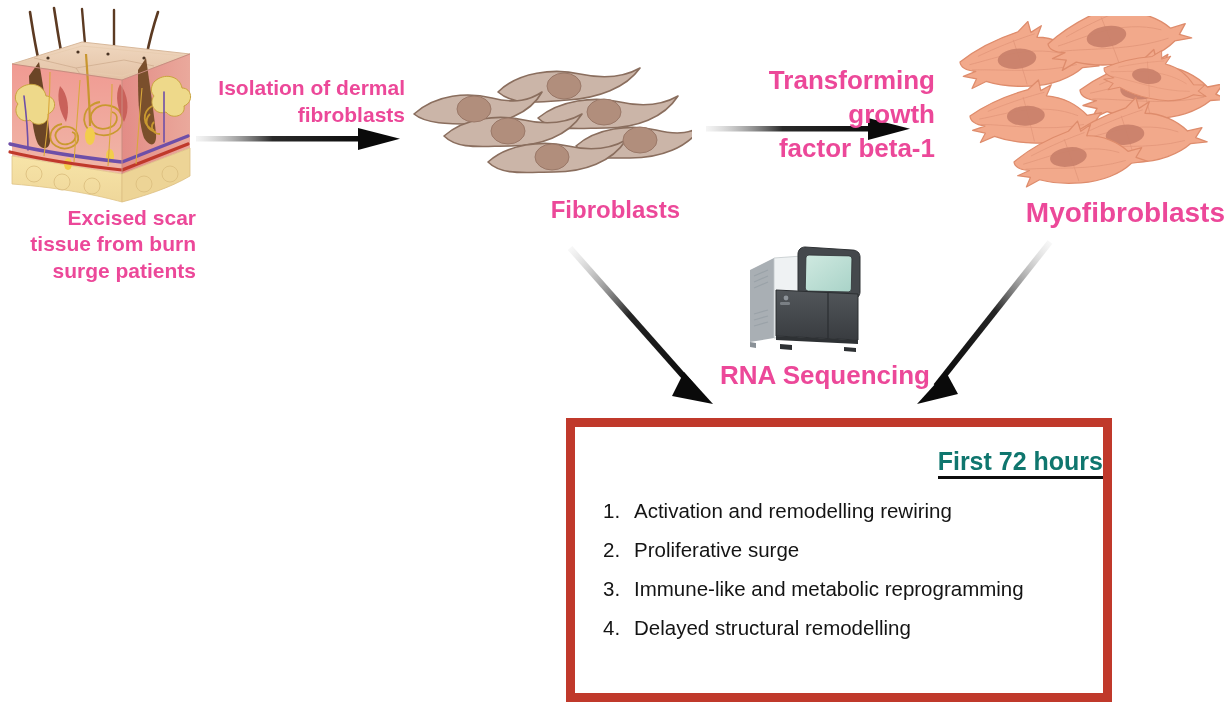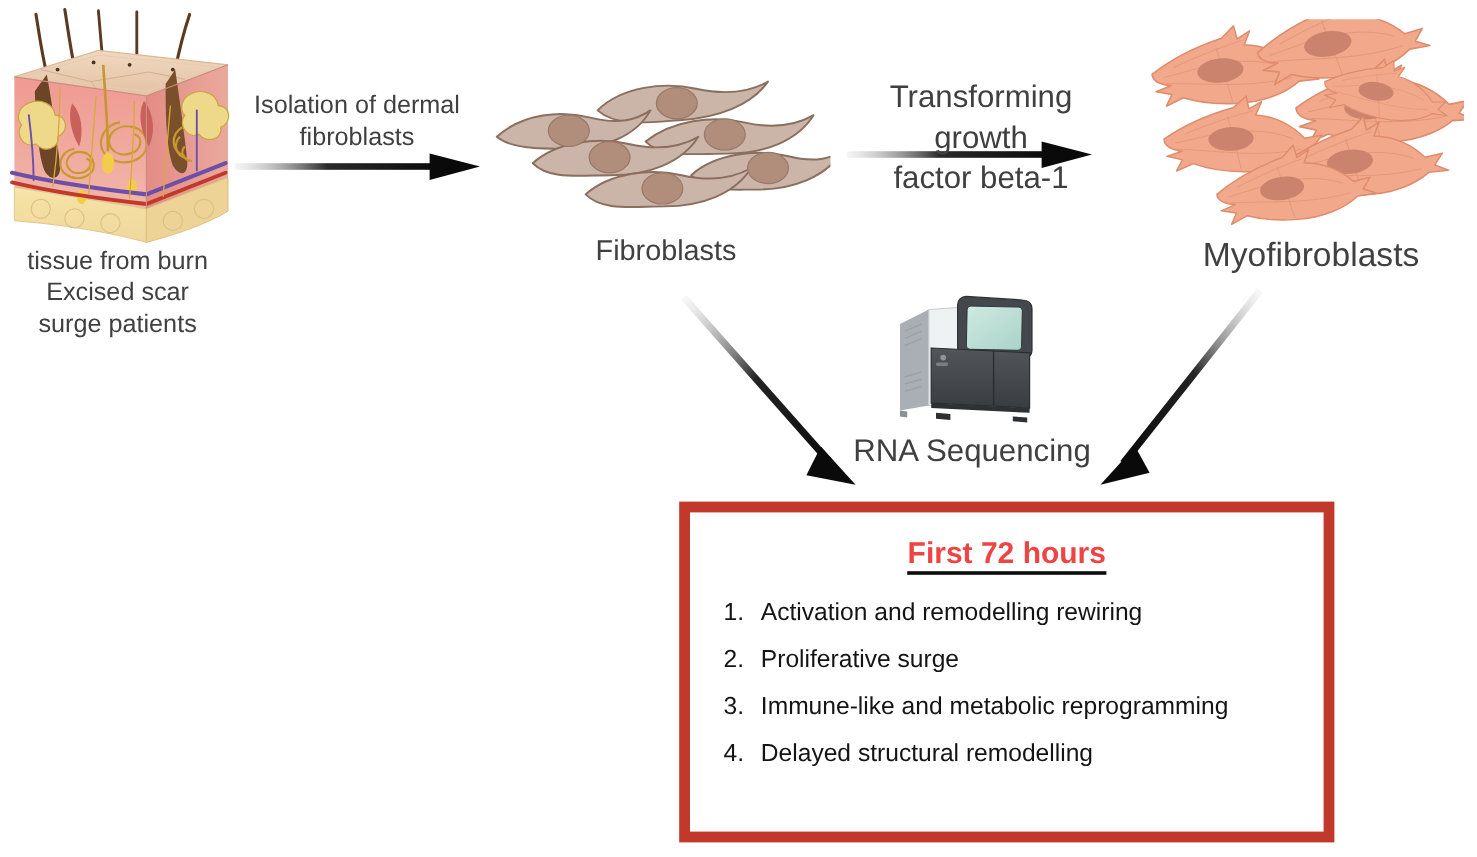"Isolation of dermal" .lbl { color: #404040 -> #ec4899; font-weight: 400 -> 700; text-align: center -> right }
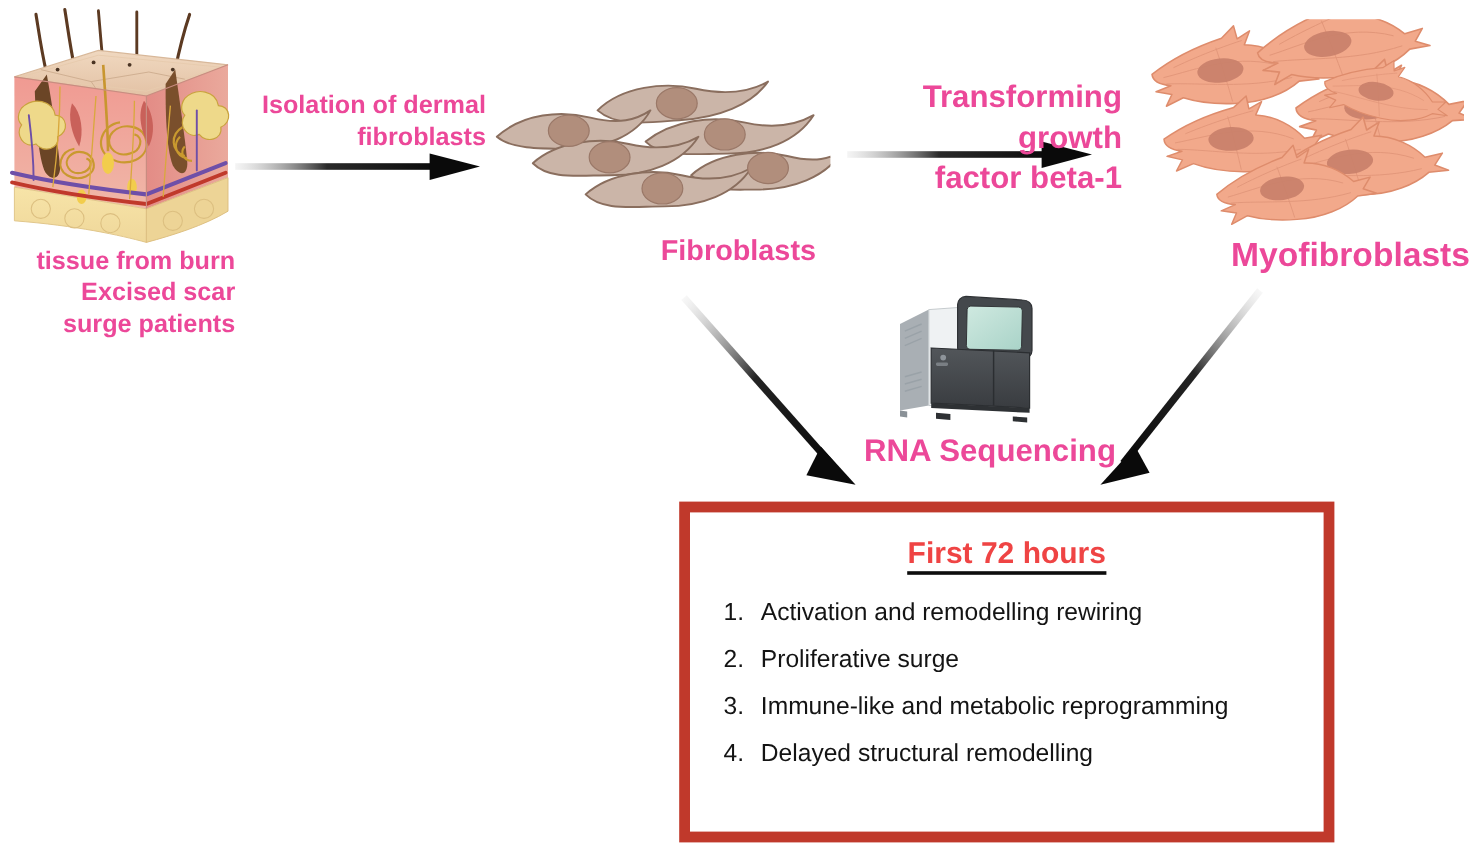"tissue from burn" div { order: before "Excised scar" -> after "Excised scar" }
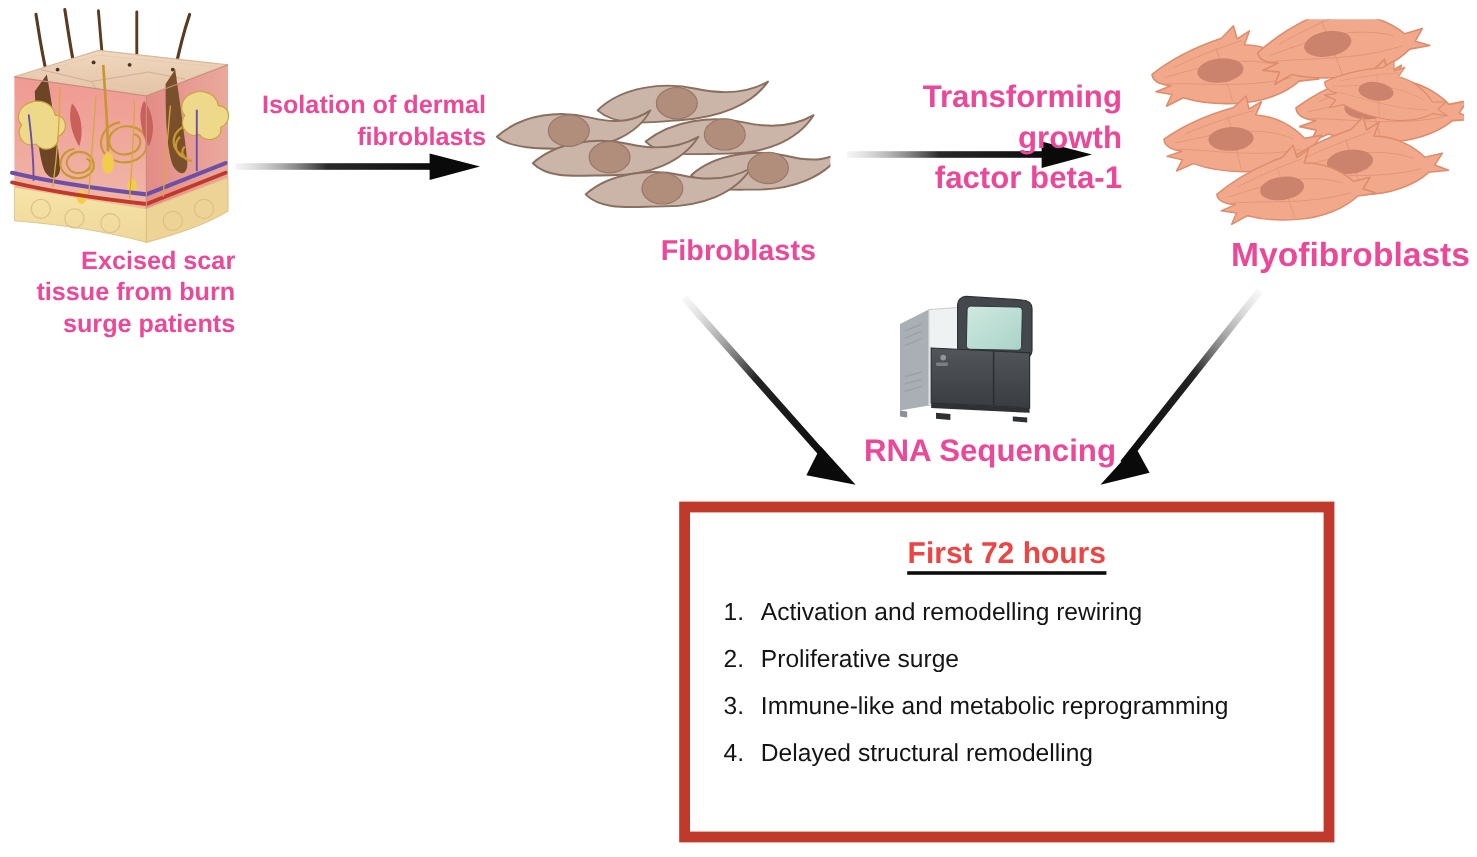"First 72 hours" #result-title { color: #ef4444 -> #0f766e; text-align: center -> right }
